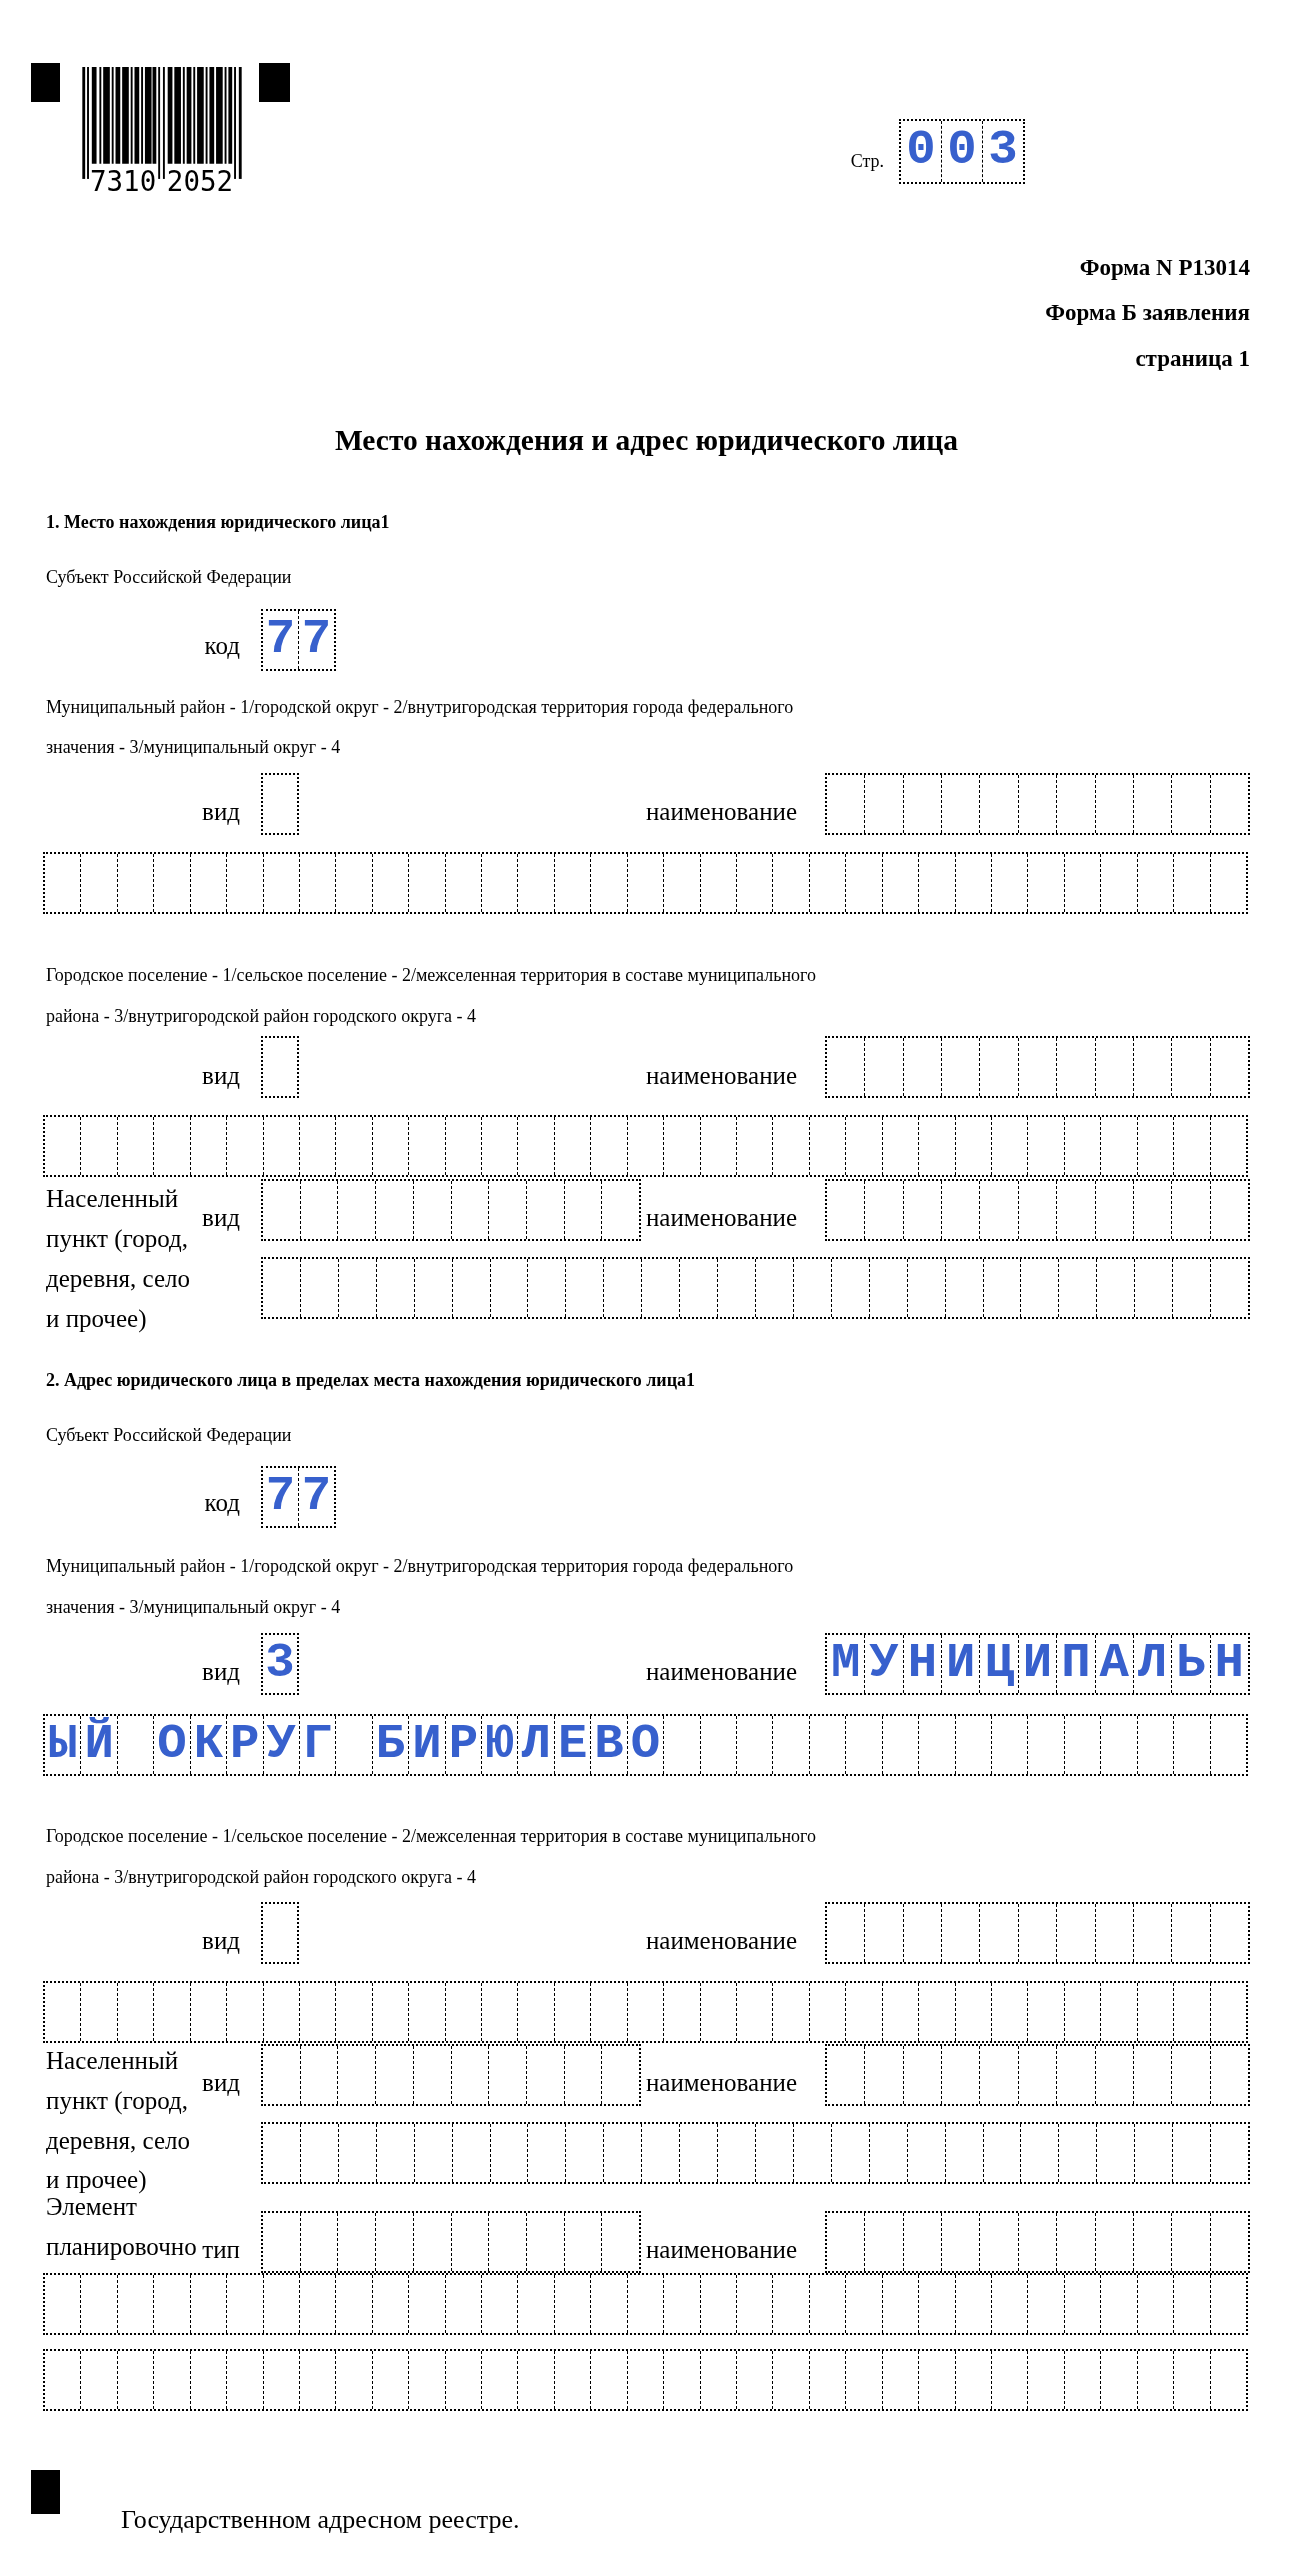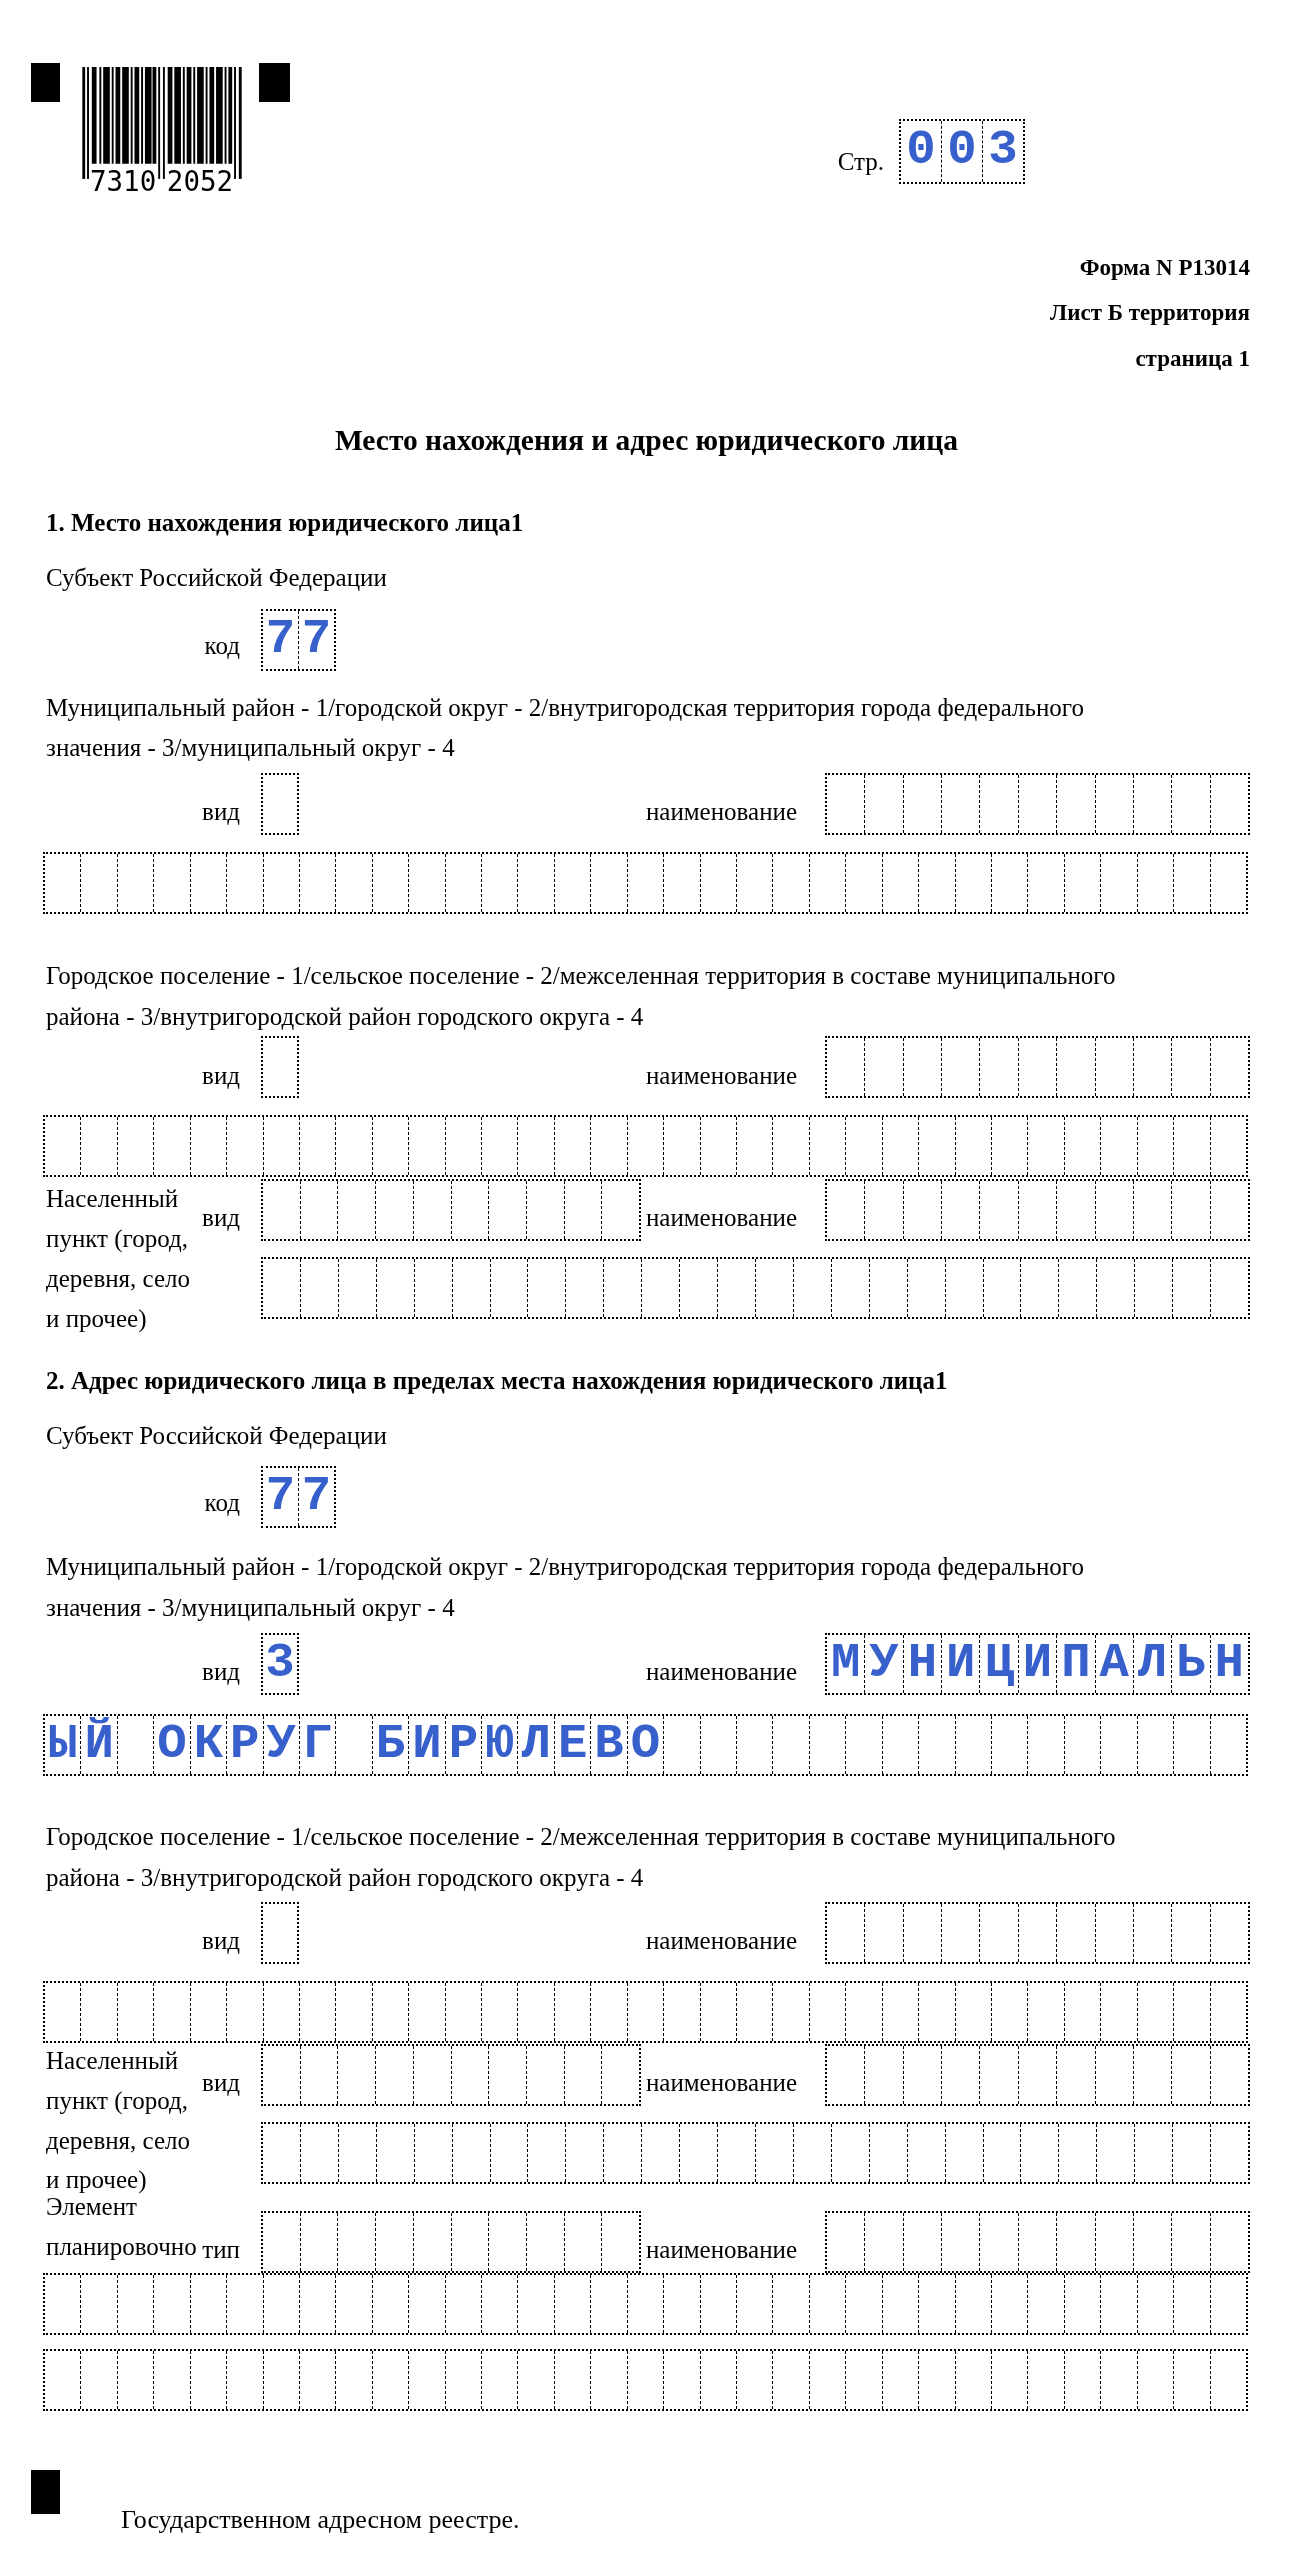"Стр." .txt { font-size: 25px -> 18px }
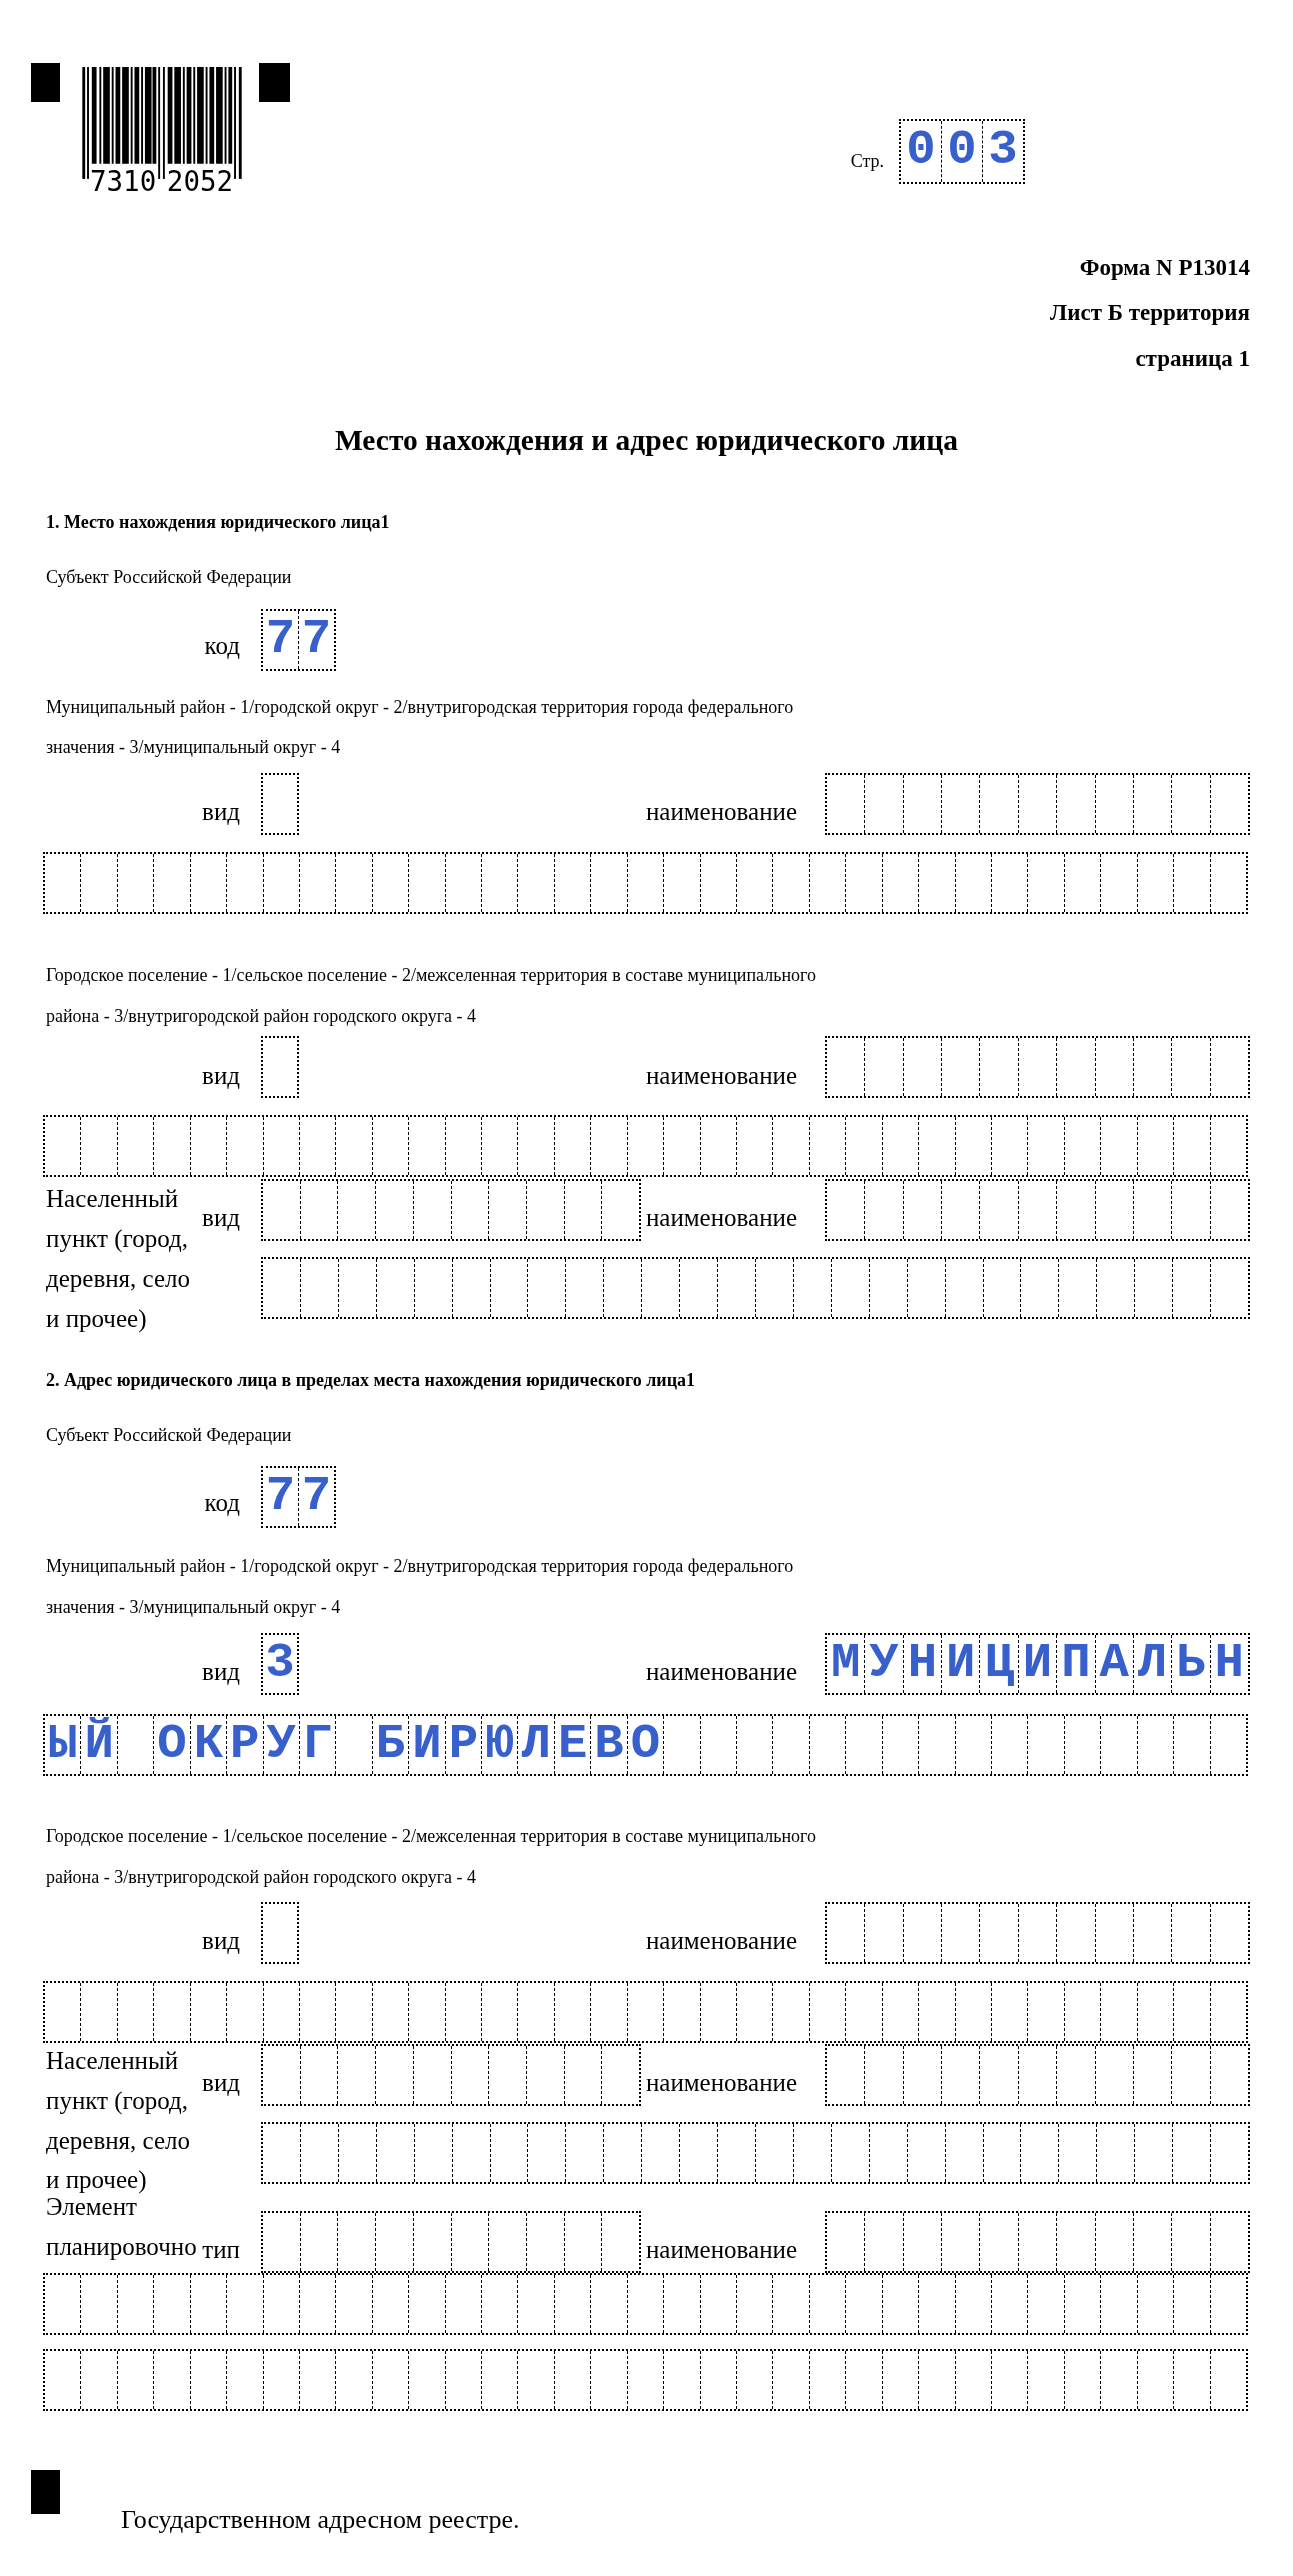"Лист Б территория" div.rline { text: Лист Б территория -> Форма Б заявления }
